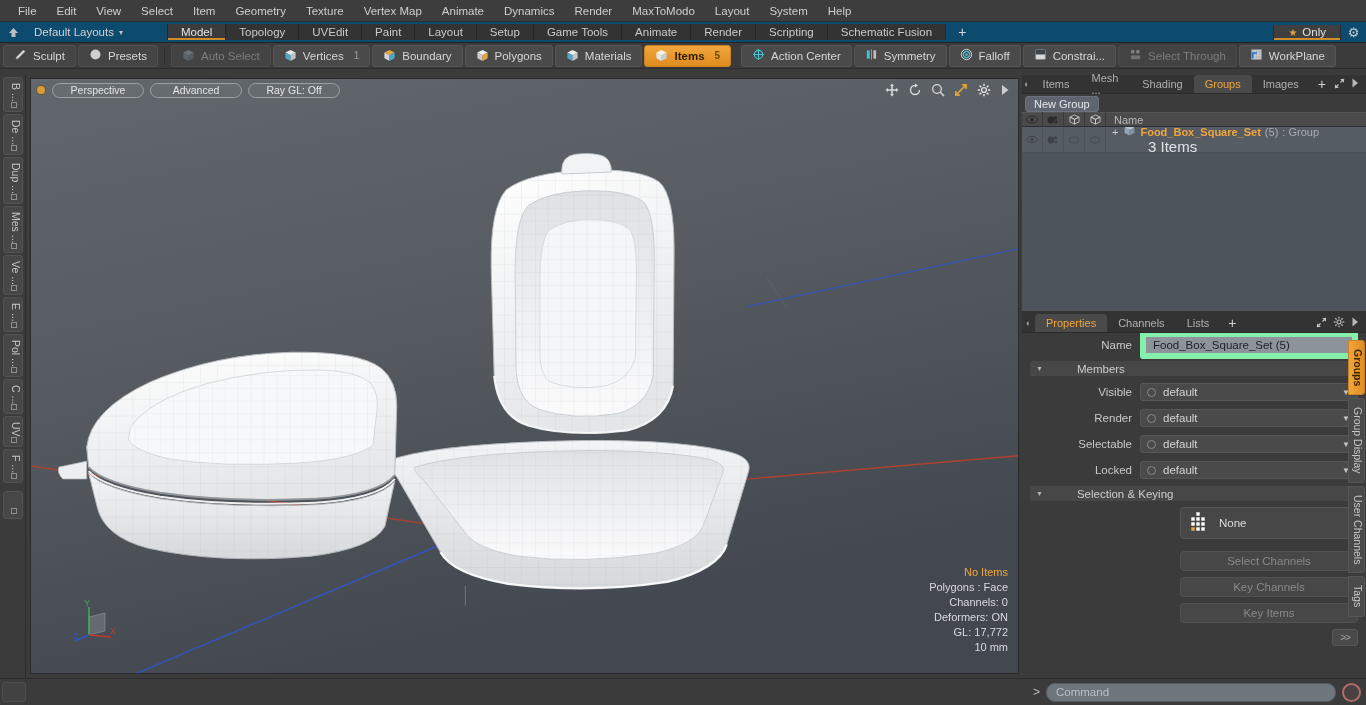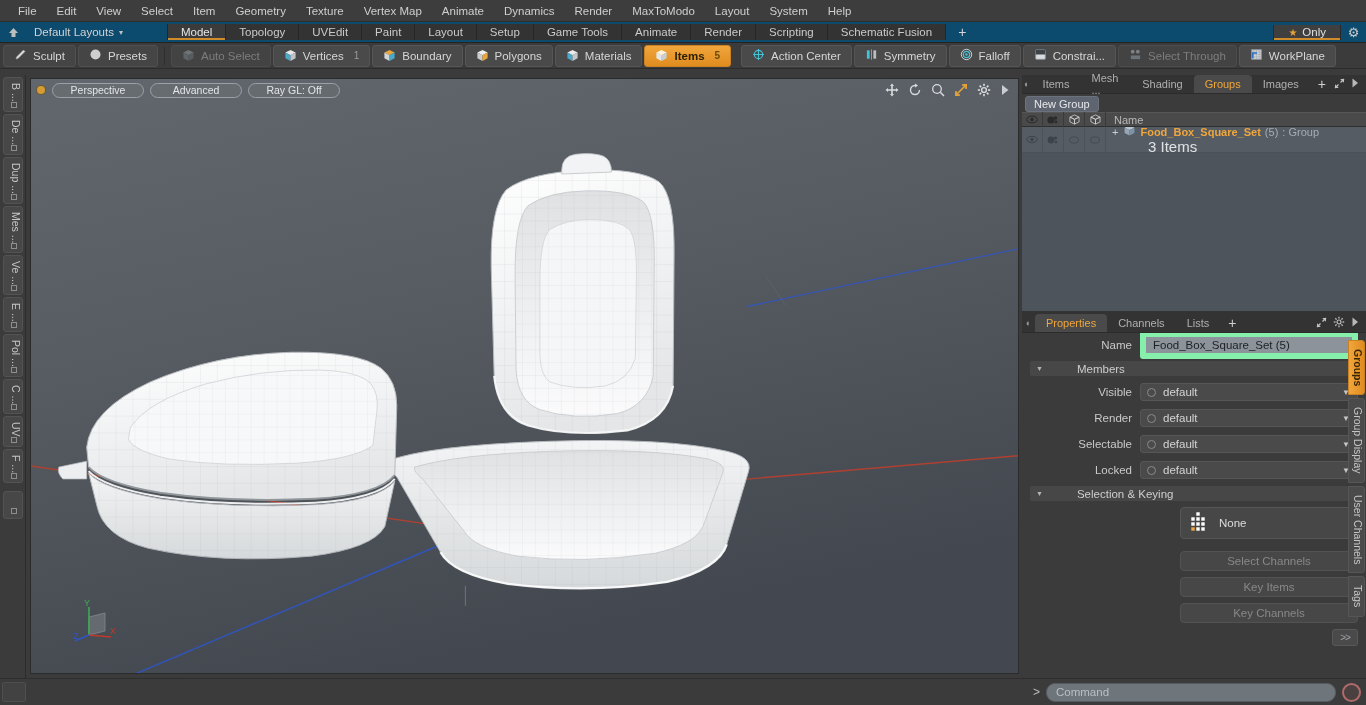"No Items" div.vp-stats { html: none -> <div> <div>No Items</div> <div>Polygons : Face</div> <div>Channels: 0</div> <div>Deformers: ON</div> <div>GL: 17,772</div> <div>10 mm</div> </div> }
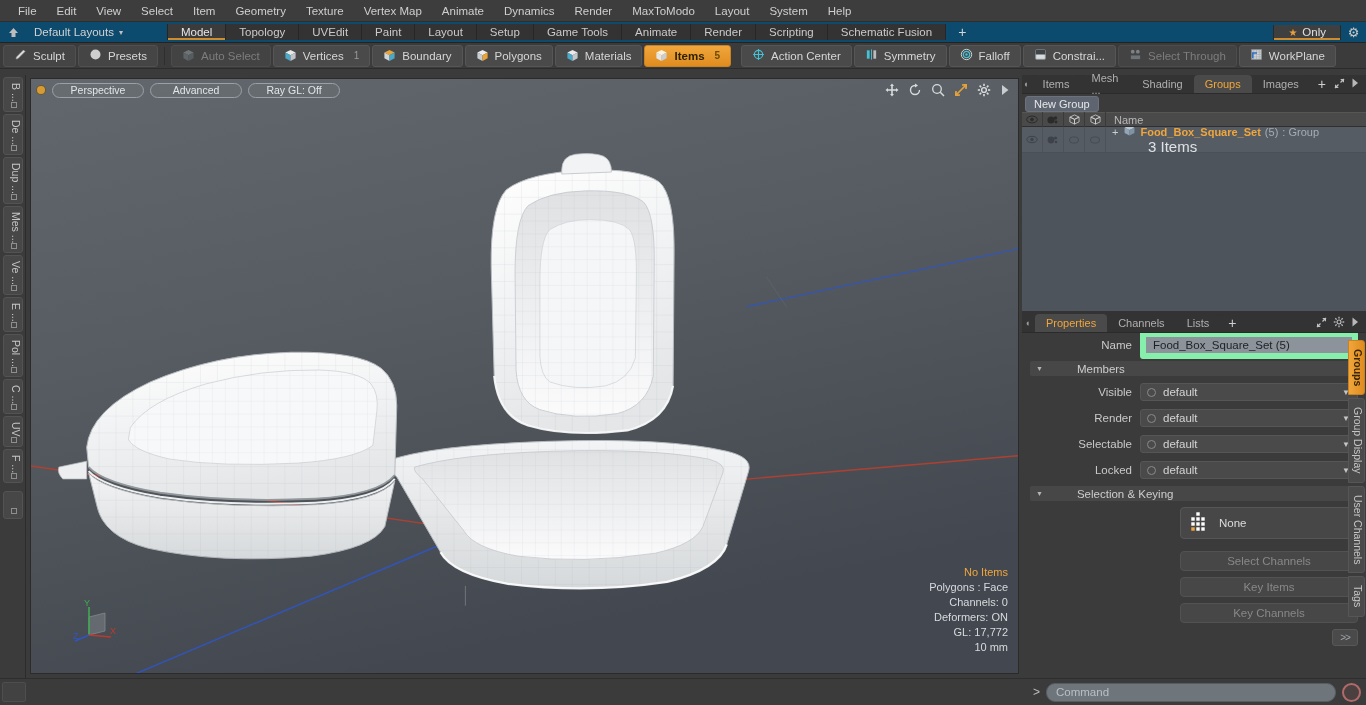"Key Items" div.btnrow { order: before "Key Channels" -> after "Key Channels" }
